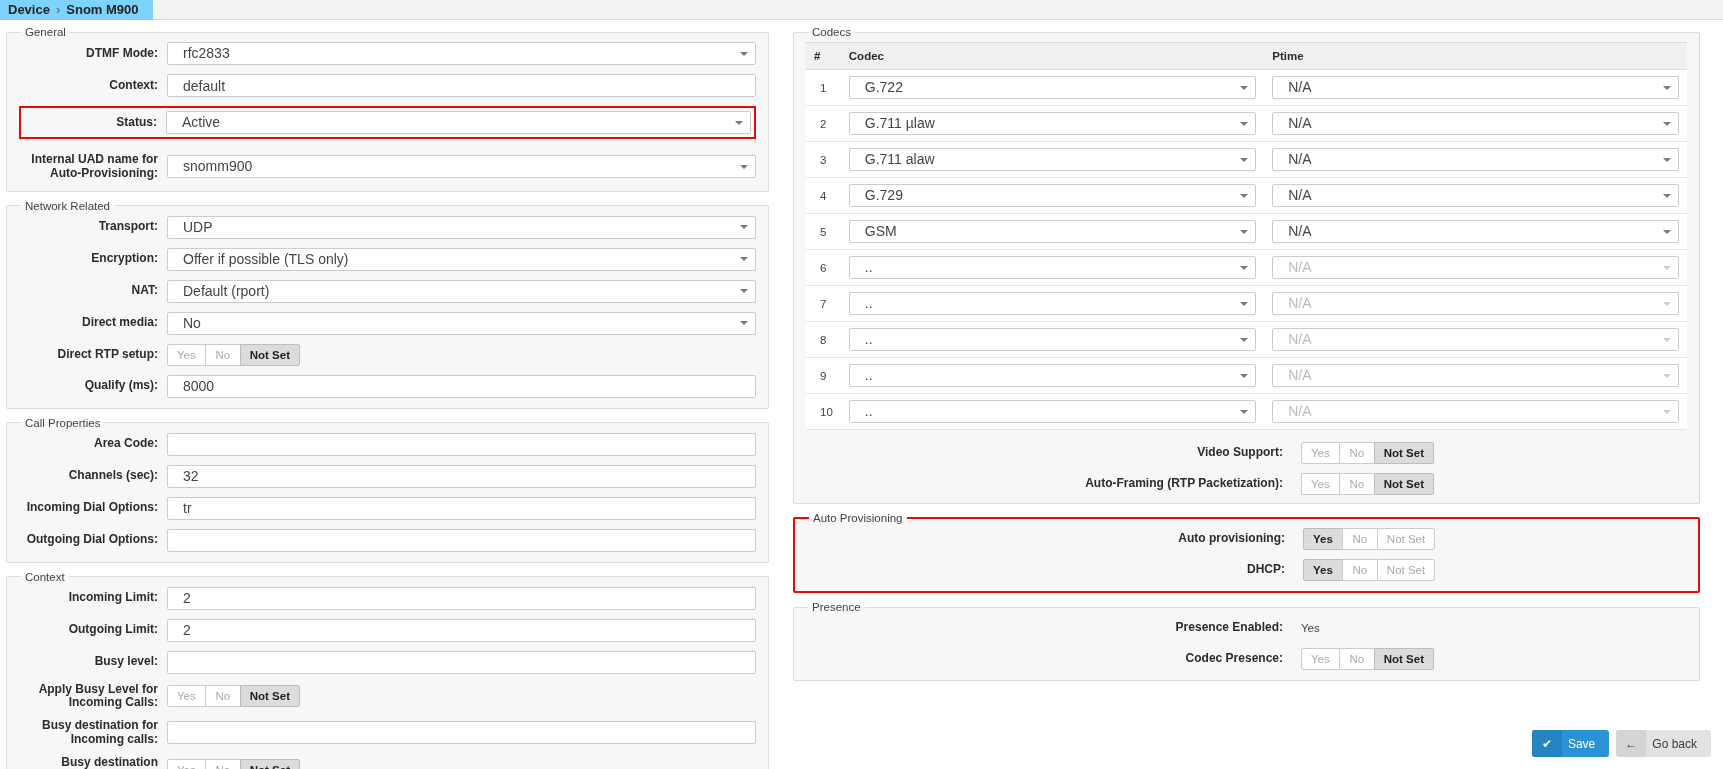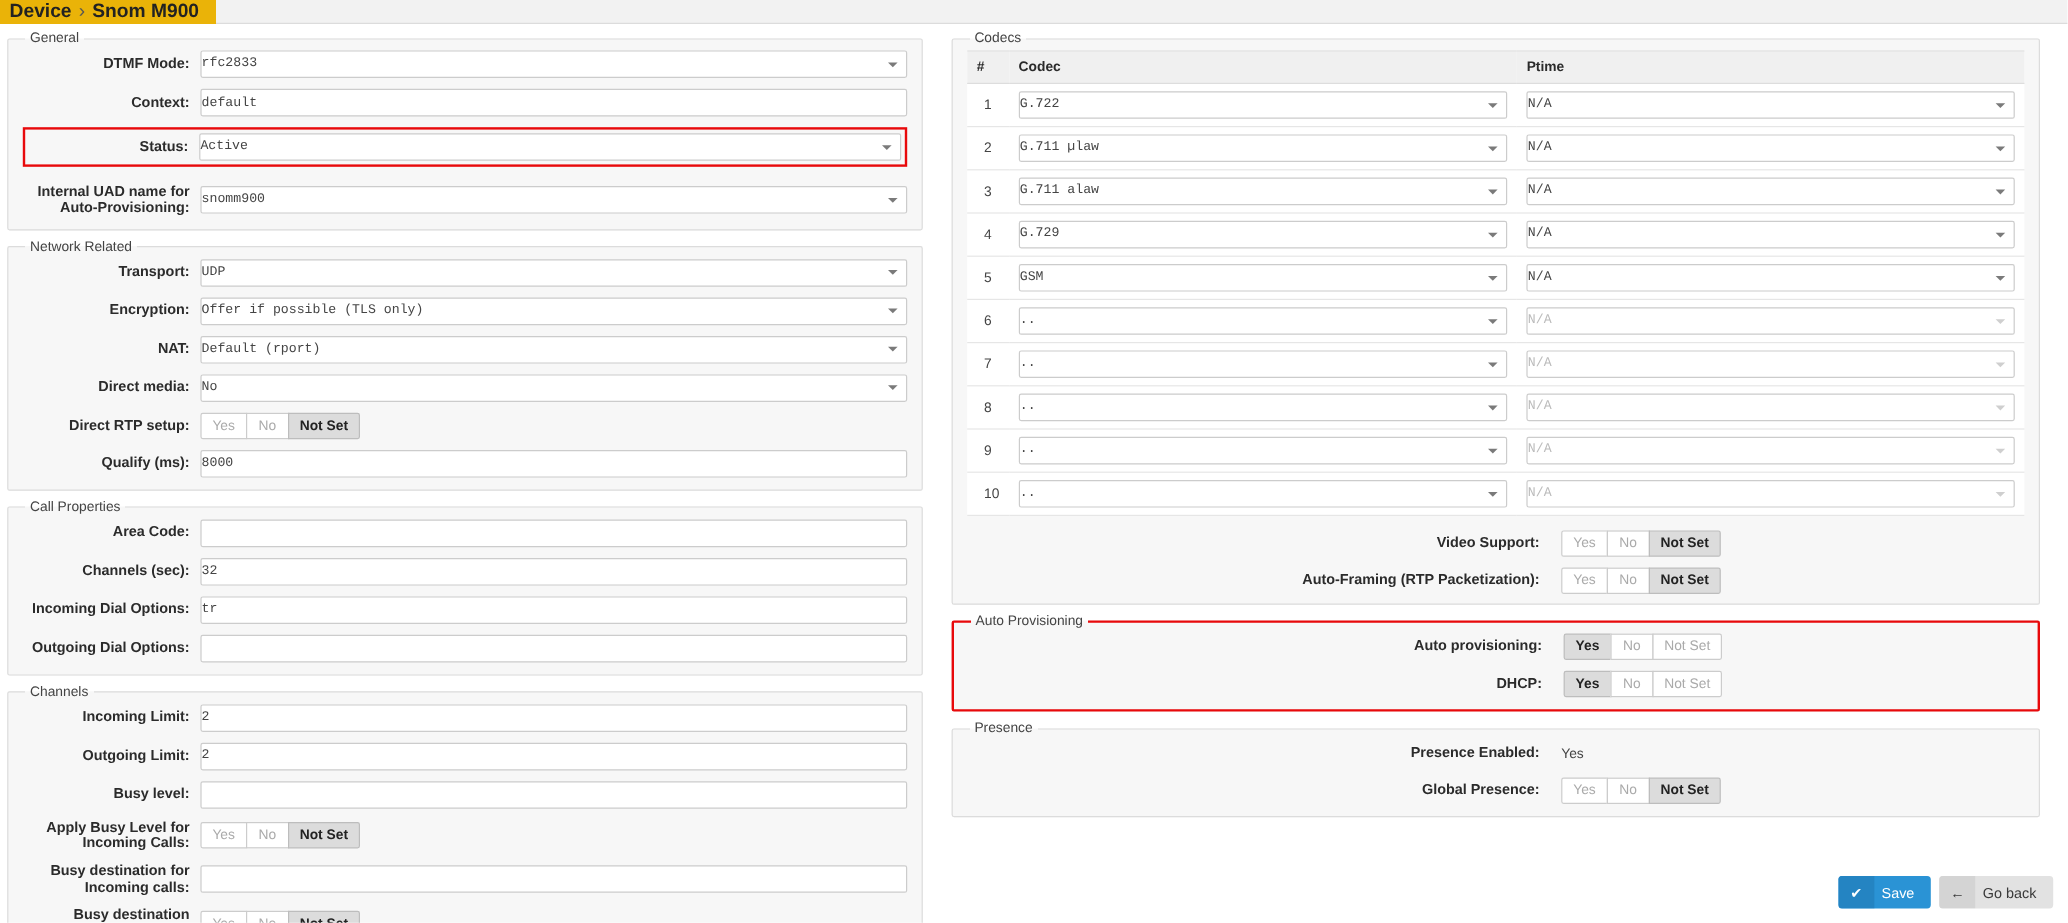"Device" .breadcrumb { background: #eab308 -> #7dd3fc; font-size: 16px -> 13px }
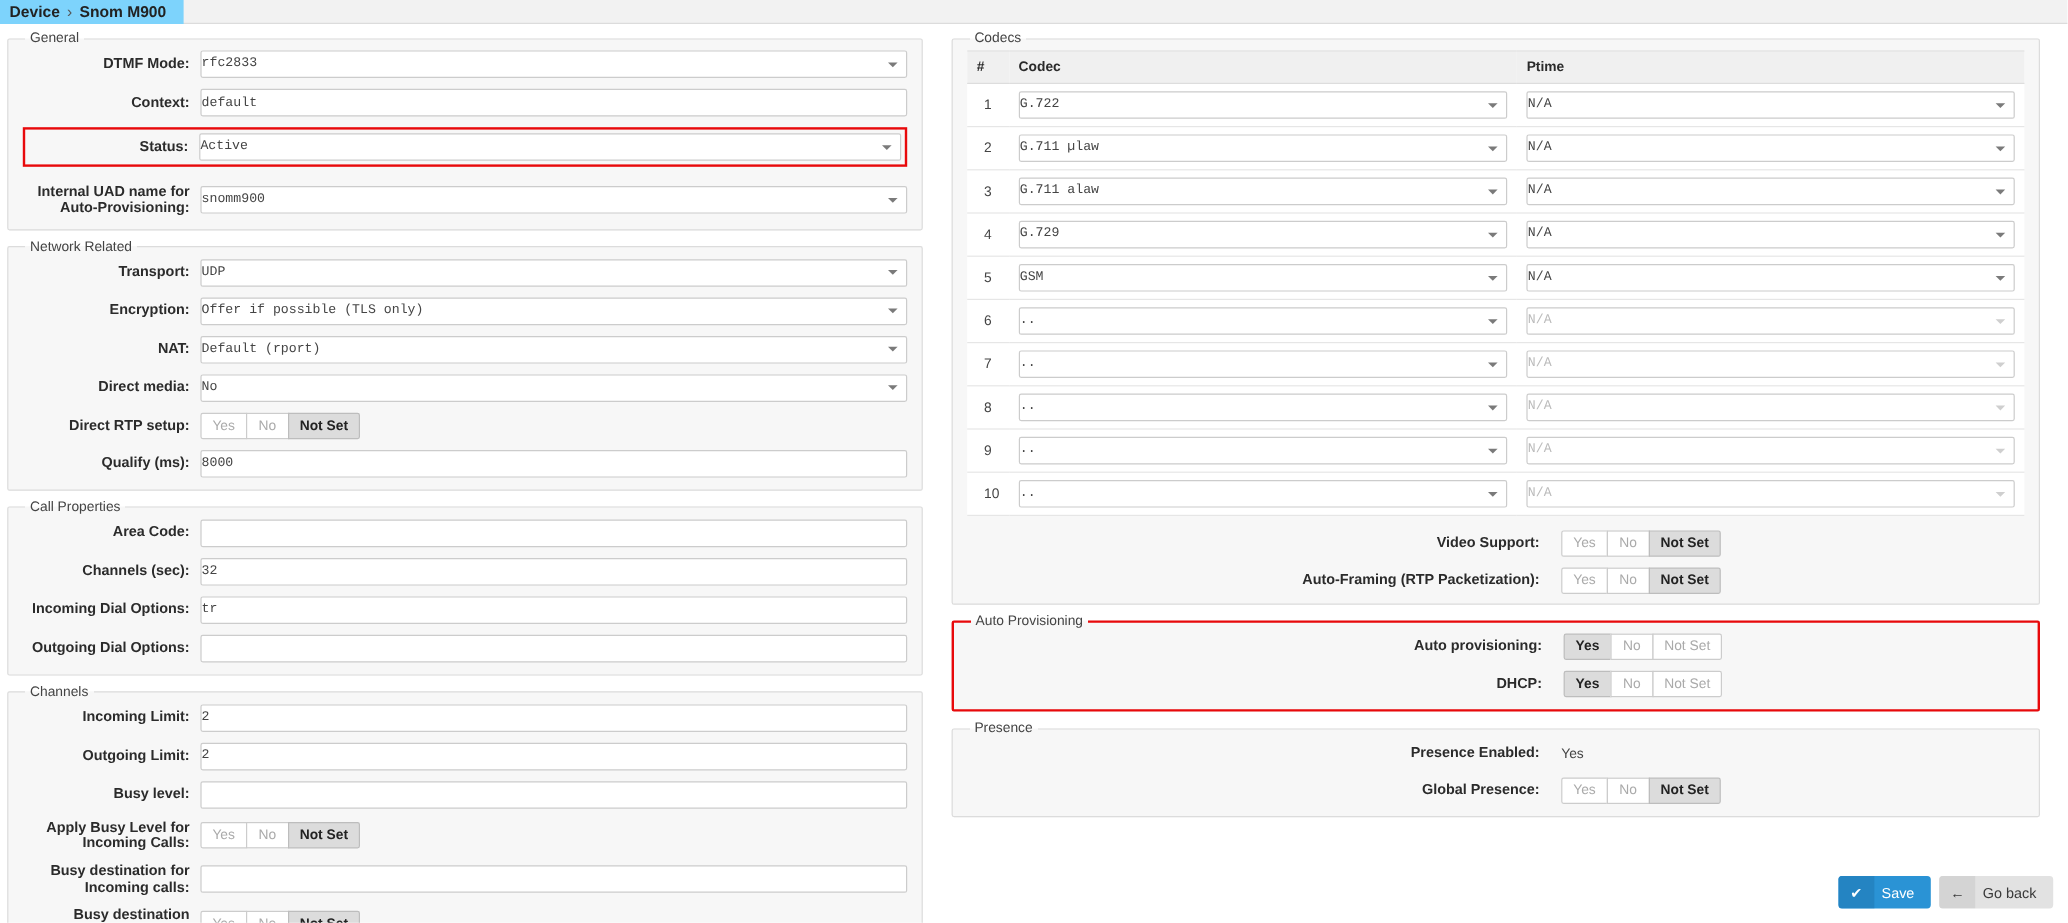"rfc2833" input.txt, .select { font-family: Liberation Mono, monospace -> Liberation Sans, sans-serif; font-size: 11px -> 14px; padding: 0 0 -> 0 15px }
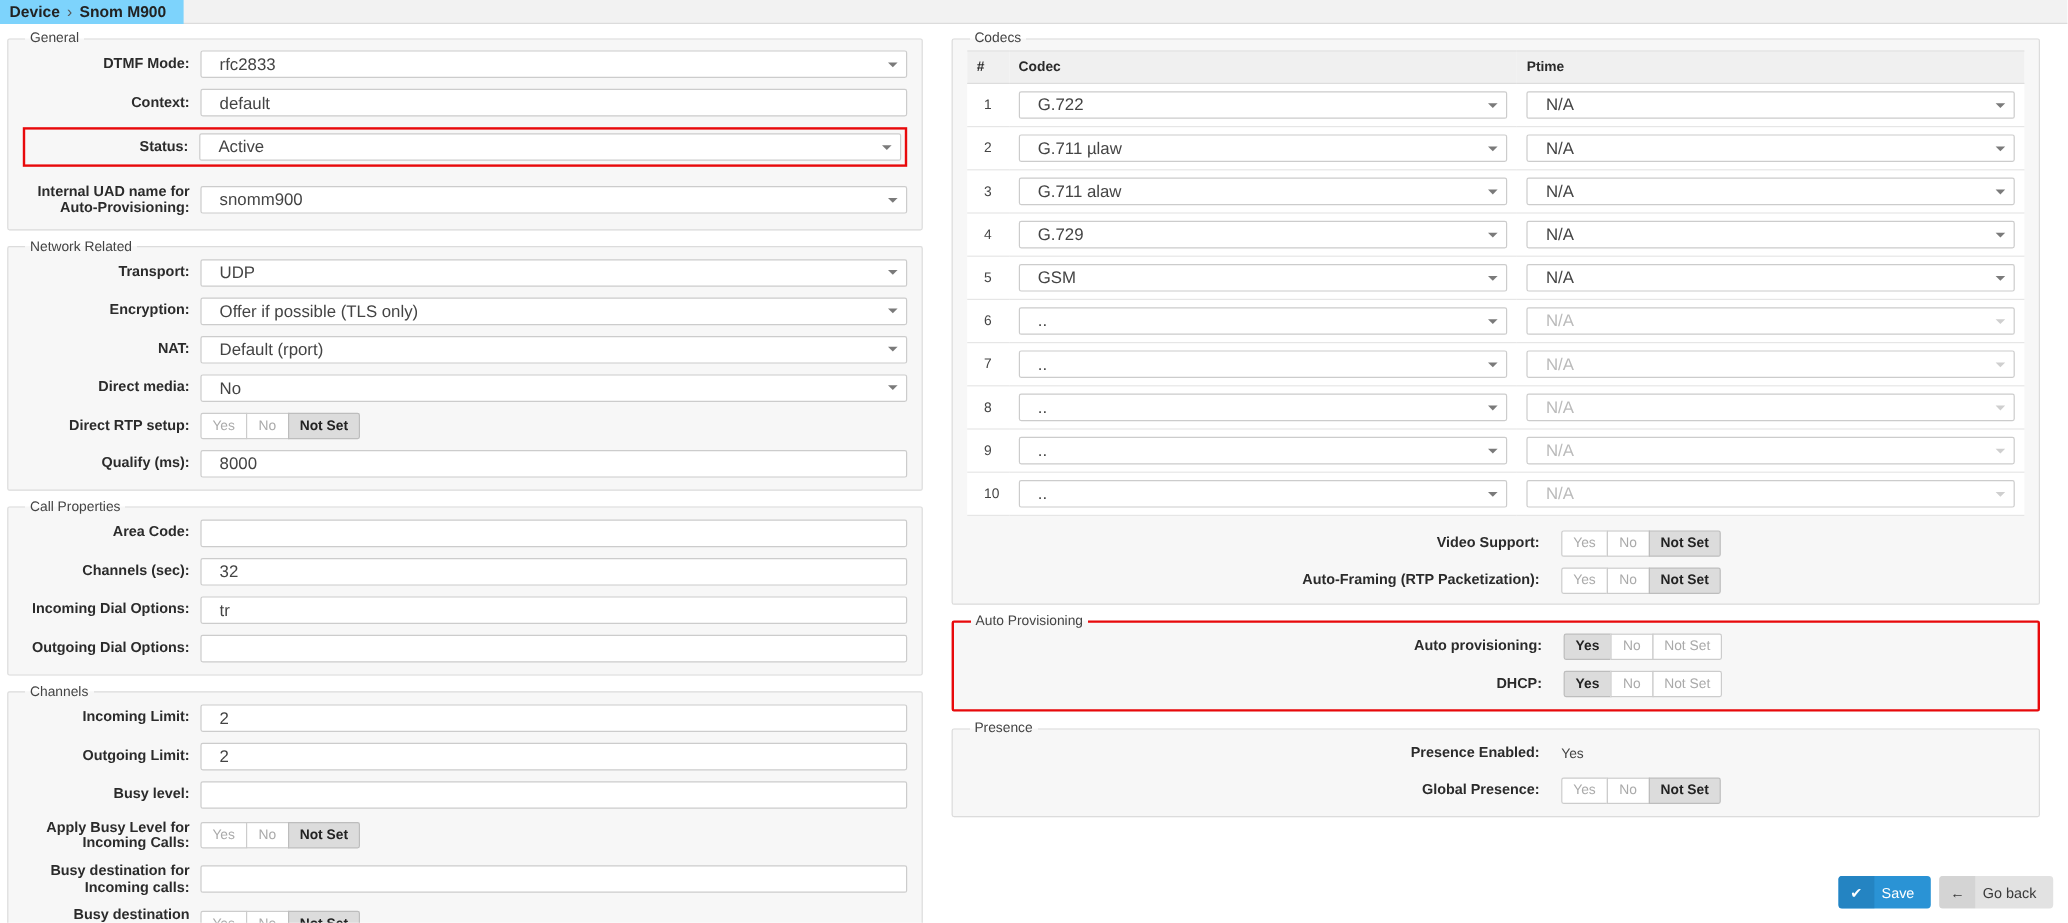"Channels" legend { text: Channels -> Context }
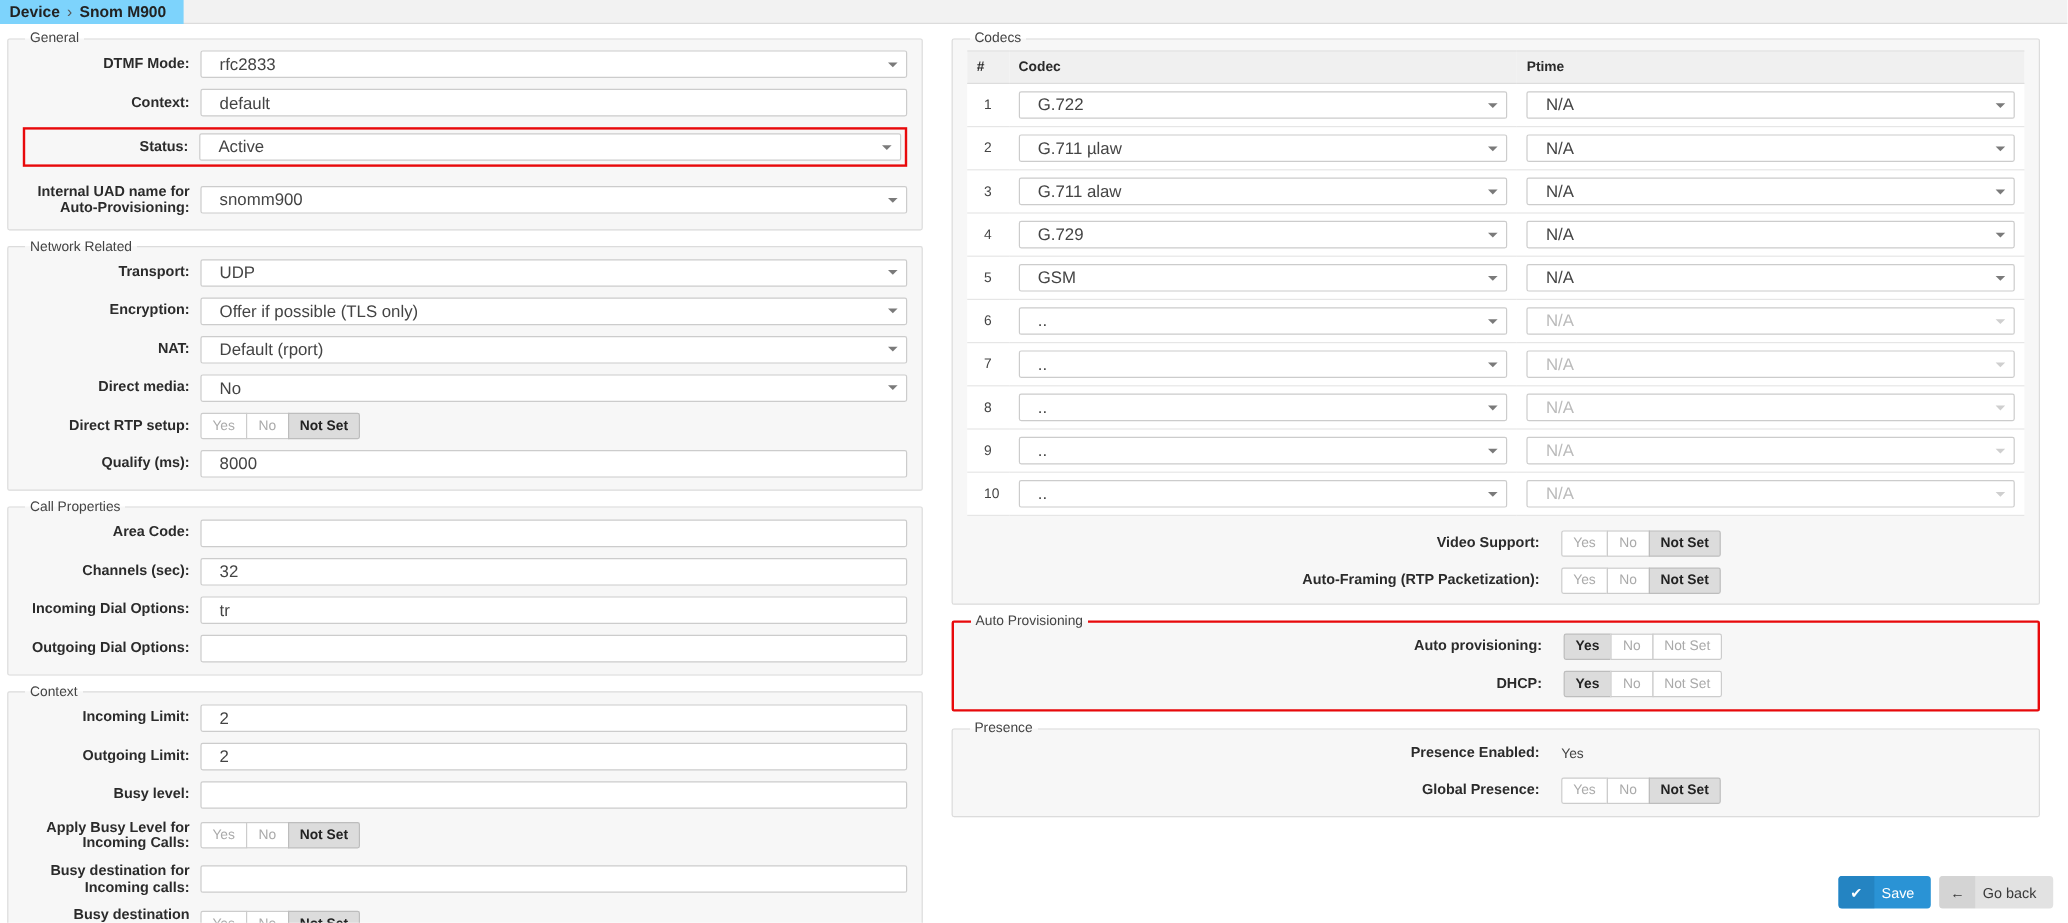"Global Presence:" div.lbl { text: Global -> Codec }
